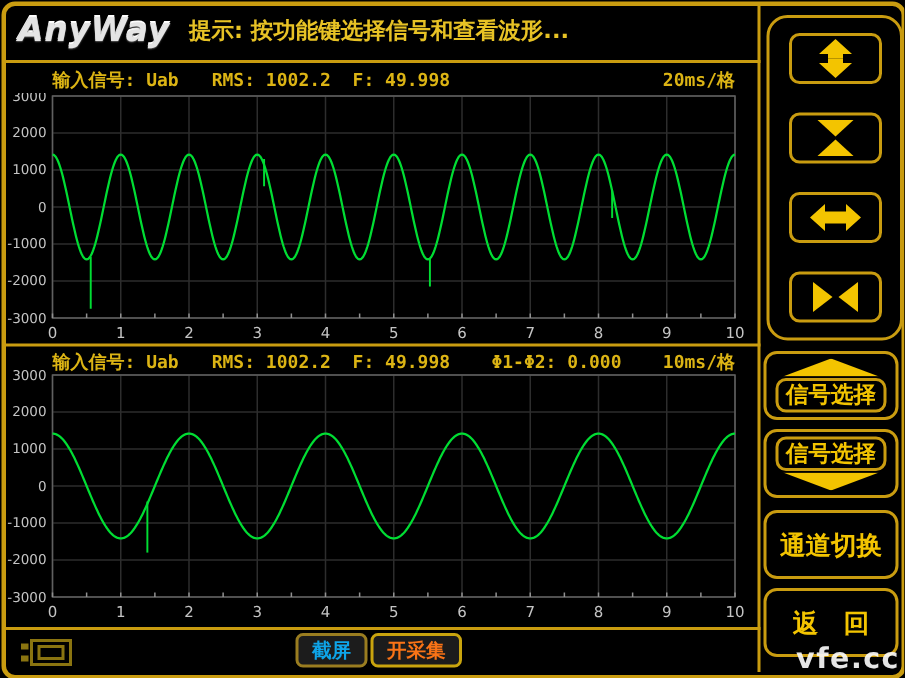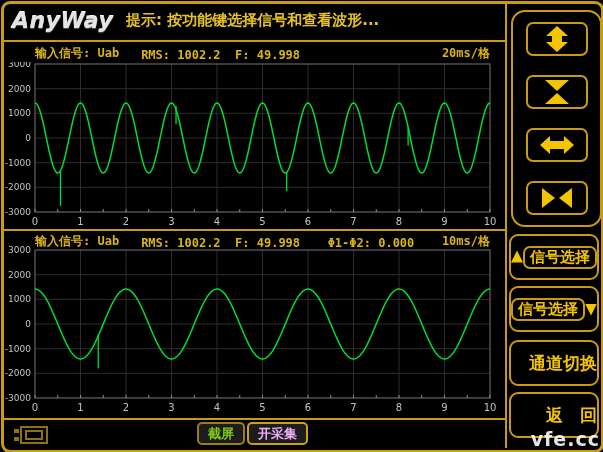"输入信号: Uab" .phead { align-items: flex-end -> center }
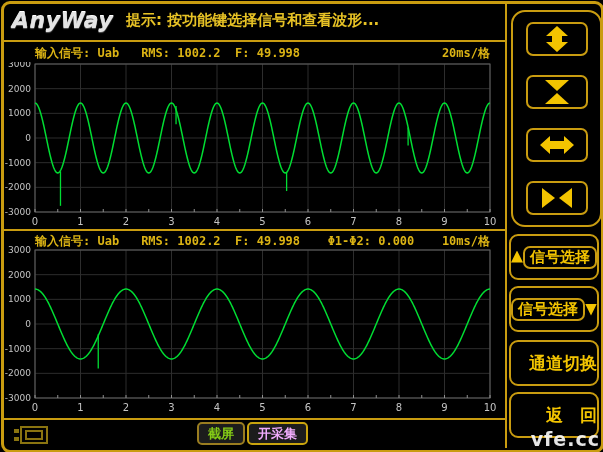"信号选择" .sbtn { flex-direction: row -> column }
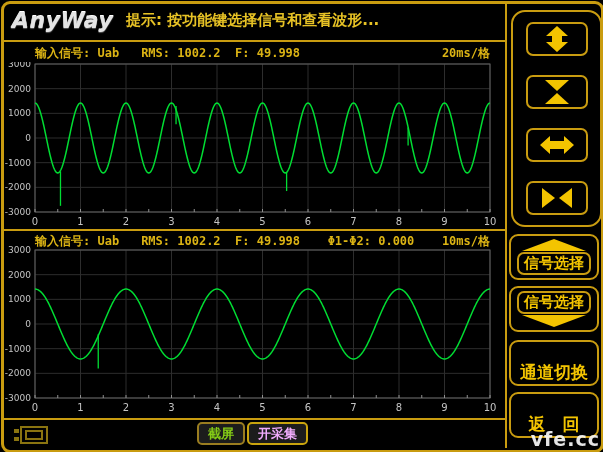"通道切换" .sbtn-plain { justify-content: flex-end -> center }
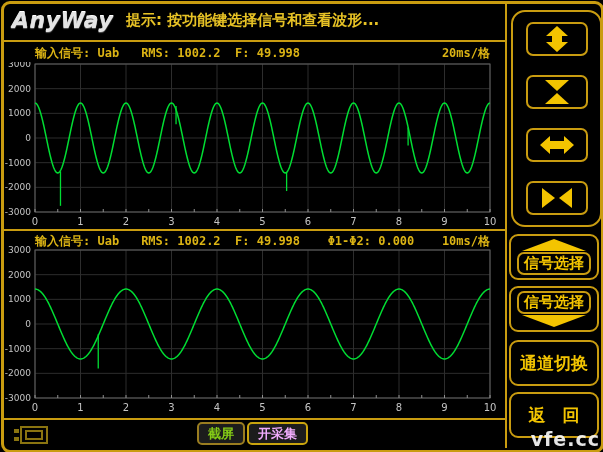"截屏" .bbtn { color: #84cc16 -> #0ea5e9 }
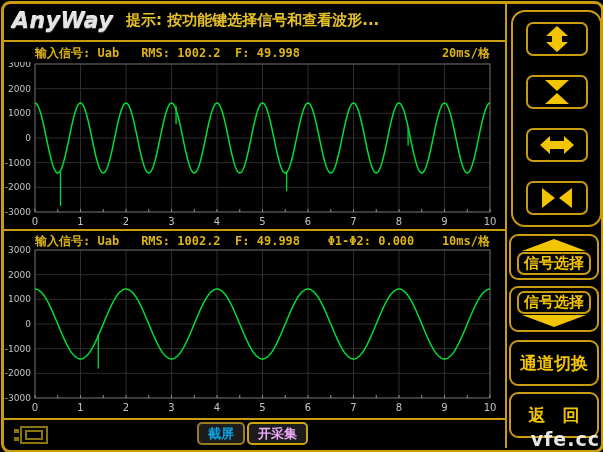"开采集" #btn-capture { color: #f0abfc -> #f97316 }
